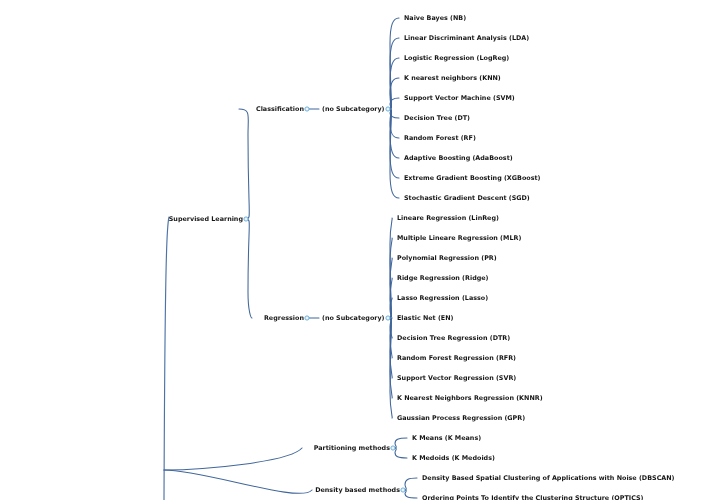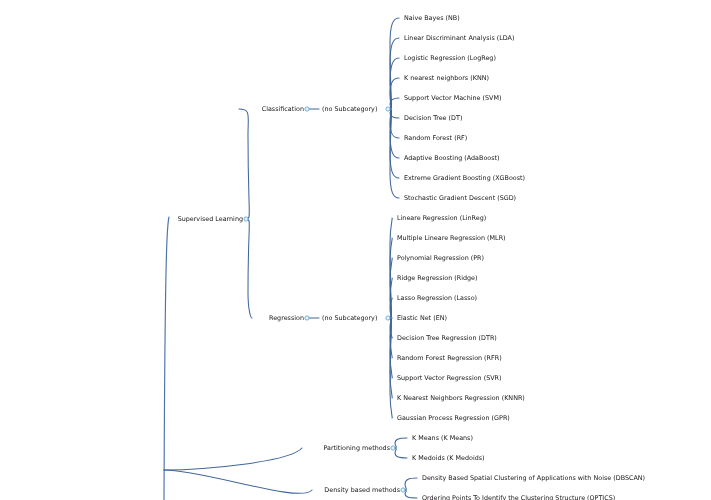"Naive Bayes (NB)" #canvas { font-weight: none -> bold }
